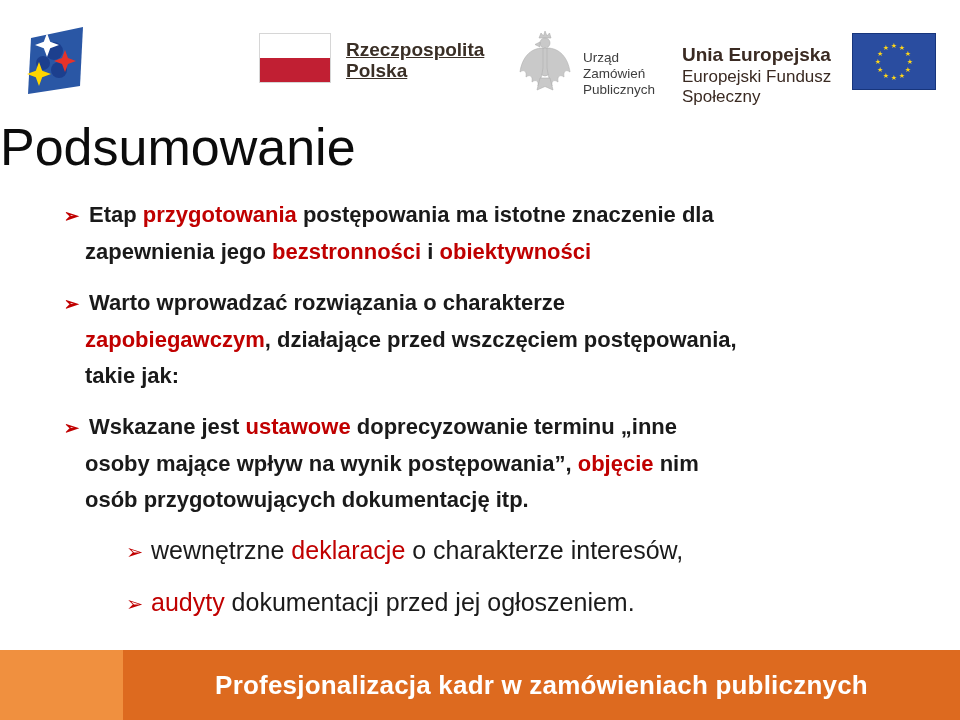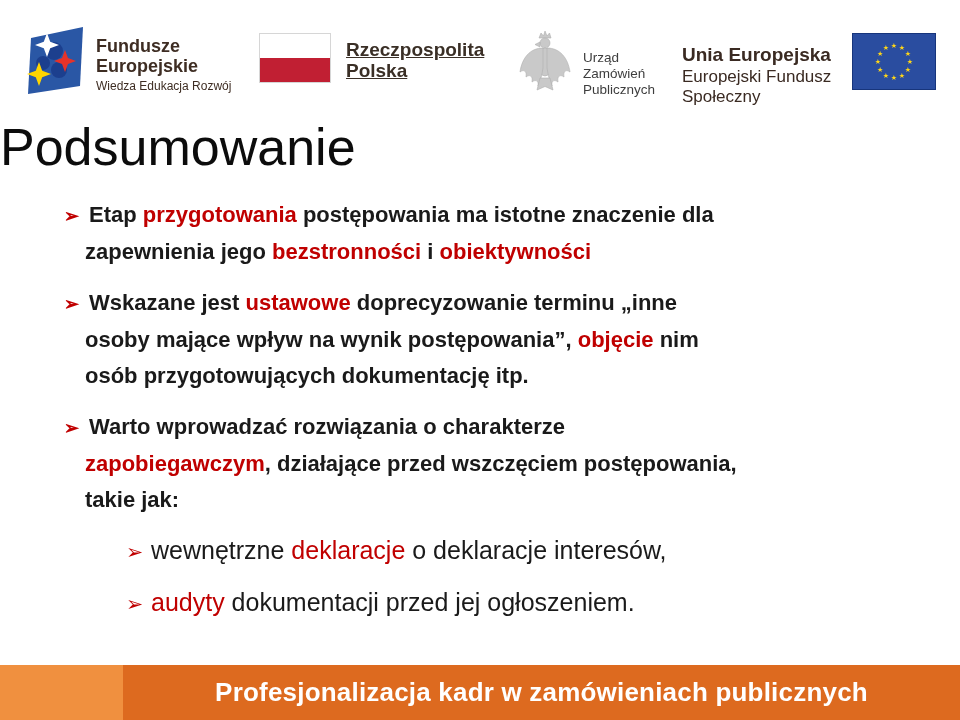"Fundusze" div.fe-text { html: <div> <div>Fundusze</div> <div>Europejskie</div> <div>Wiedza Edukacja Rozwój</div> </div> -> none }
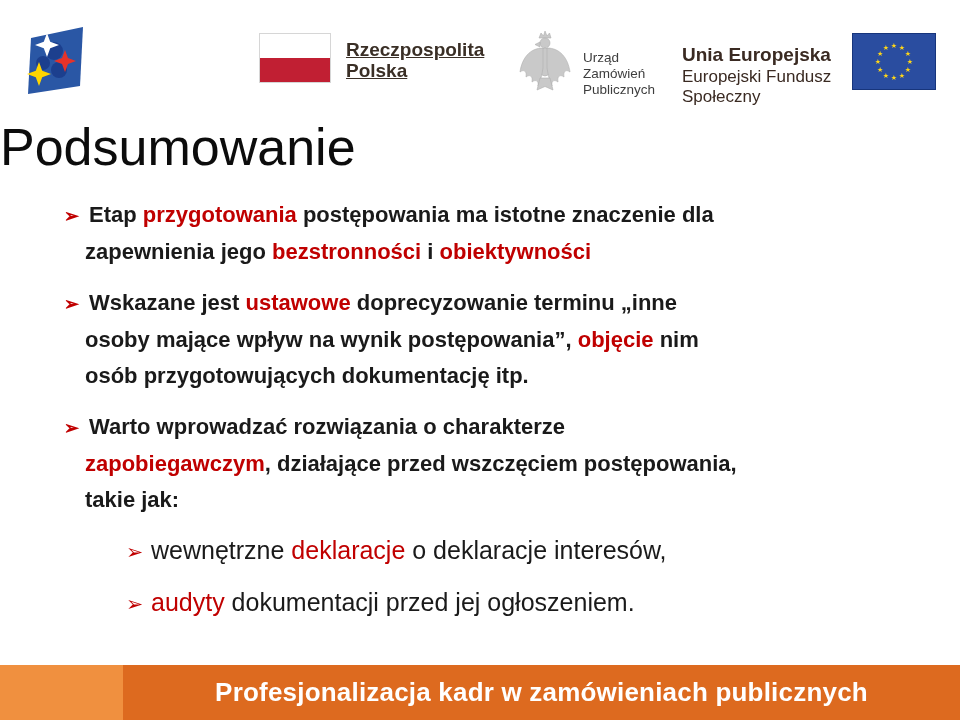"➢ Wskazane jest ustawowe doprecyzowanie" p.bullet { order: before "➢ Warto wprowadzać rozwiązania o" -> after "➢ Warto wprowadzać rozwiązania o" }
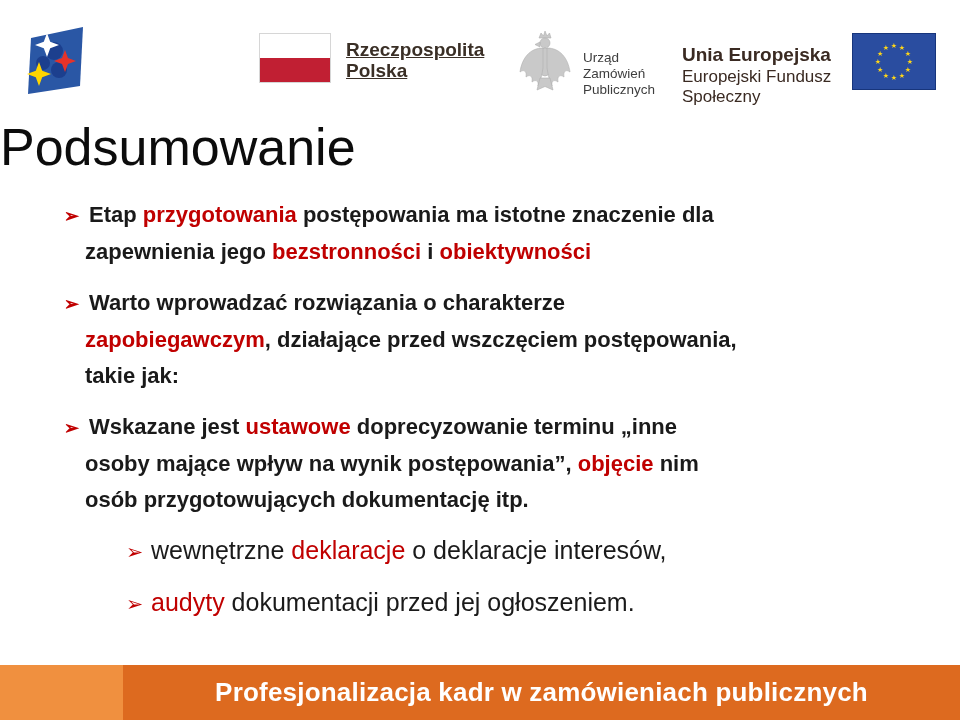"o deklaracje interesów," span { text: deklaracje -> charakterze }
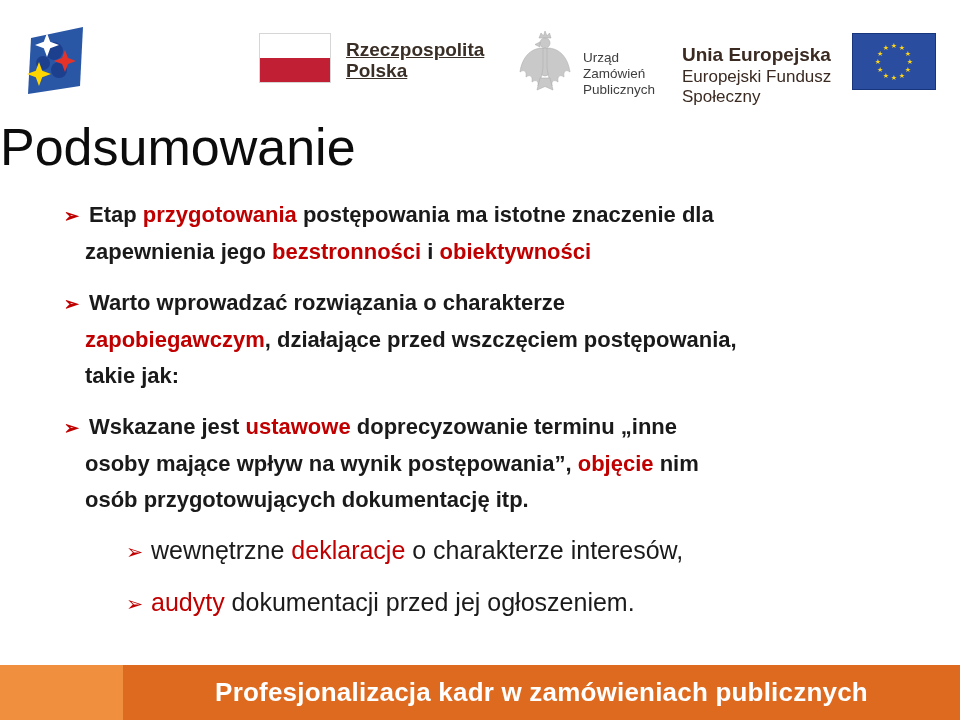"Profesjonalizacja kadr w zamówieniach" .footer { height: 55px -> 70px }
